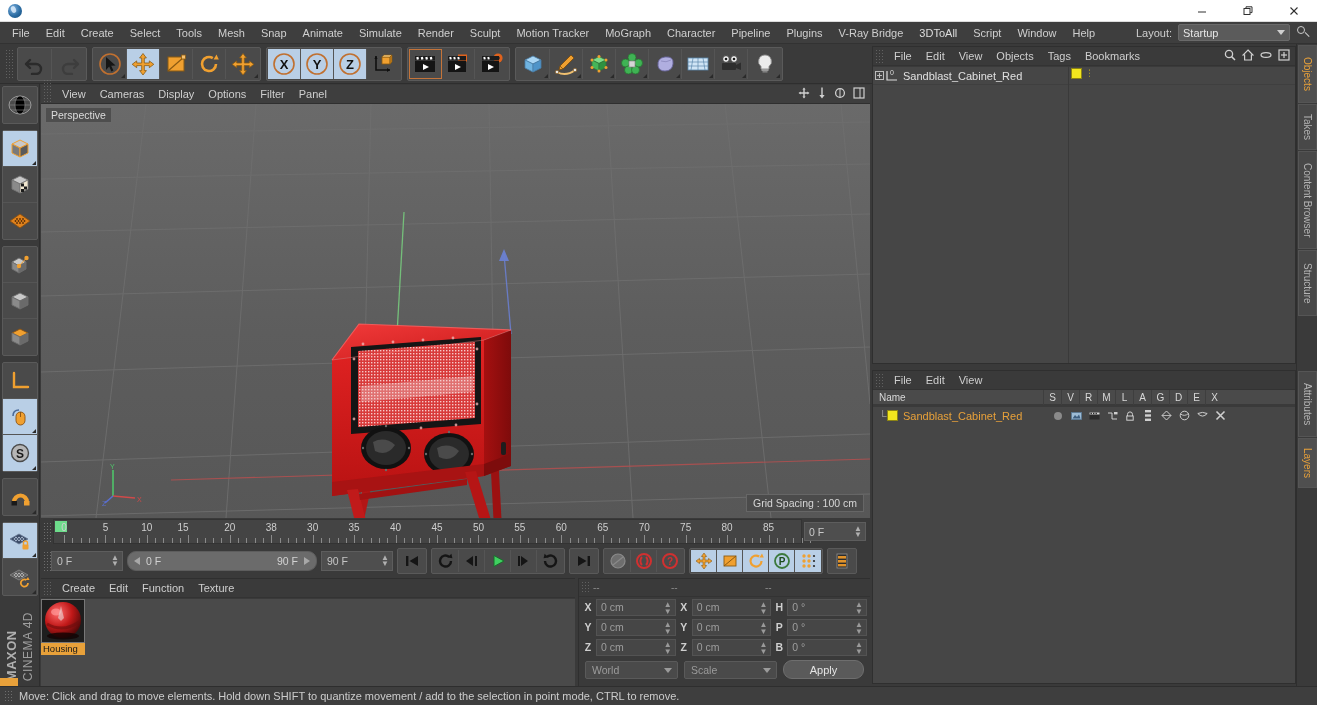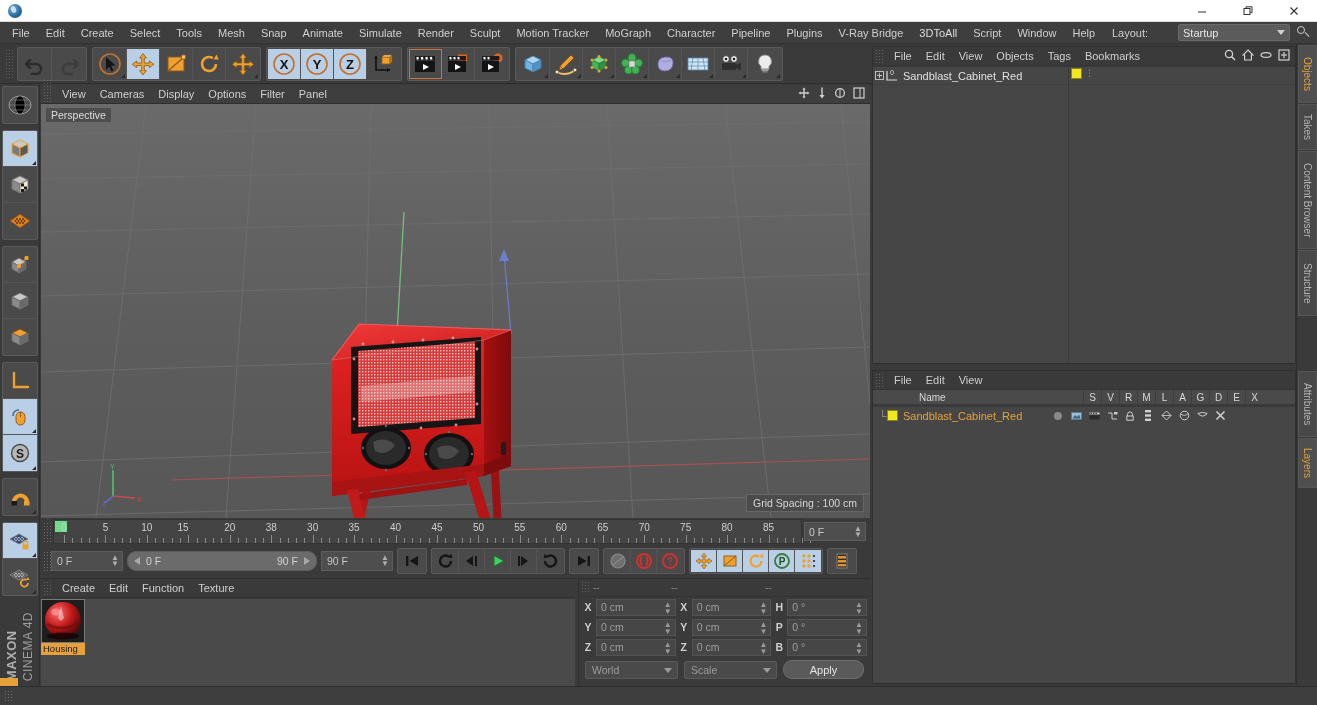"Startup" .layout-select { margin-left: 24px -> none }
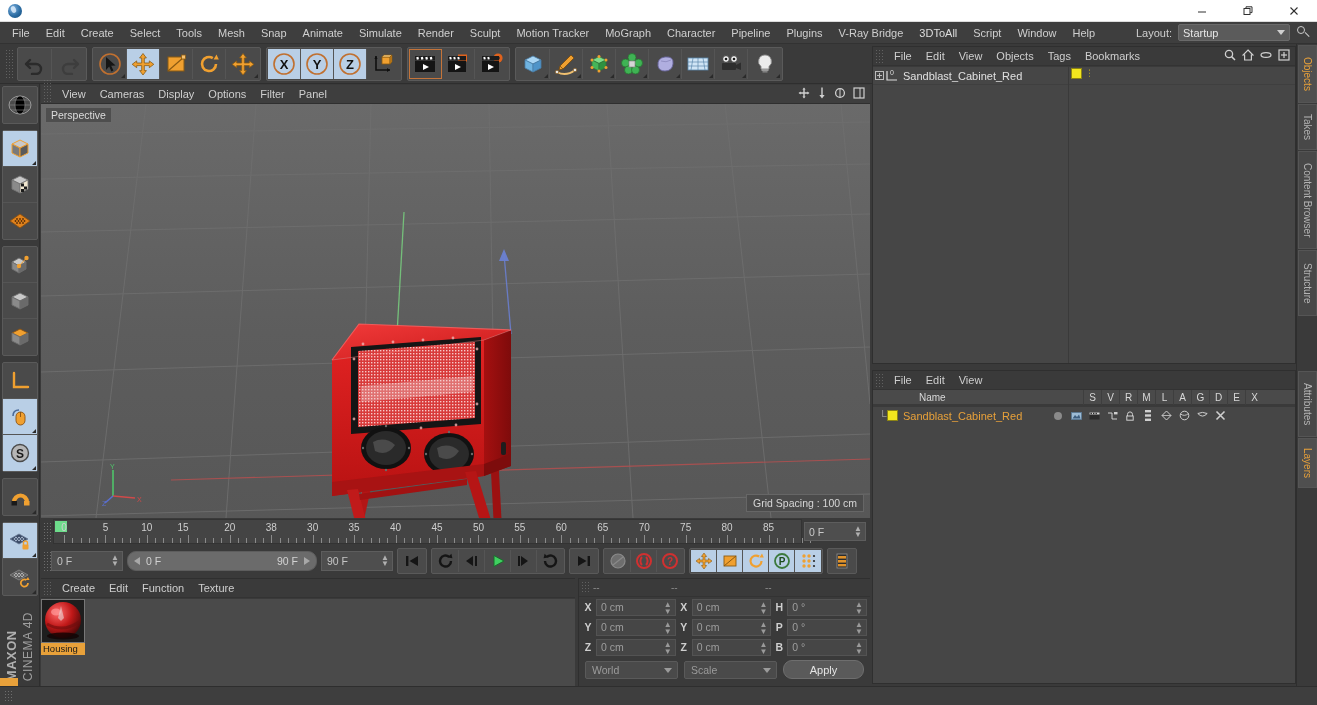"Name" .lm-cols { padding-left: 40px -> none }
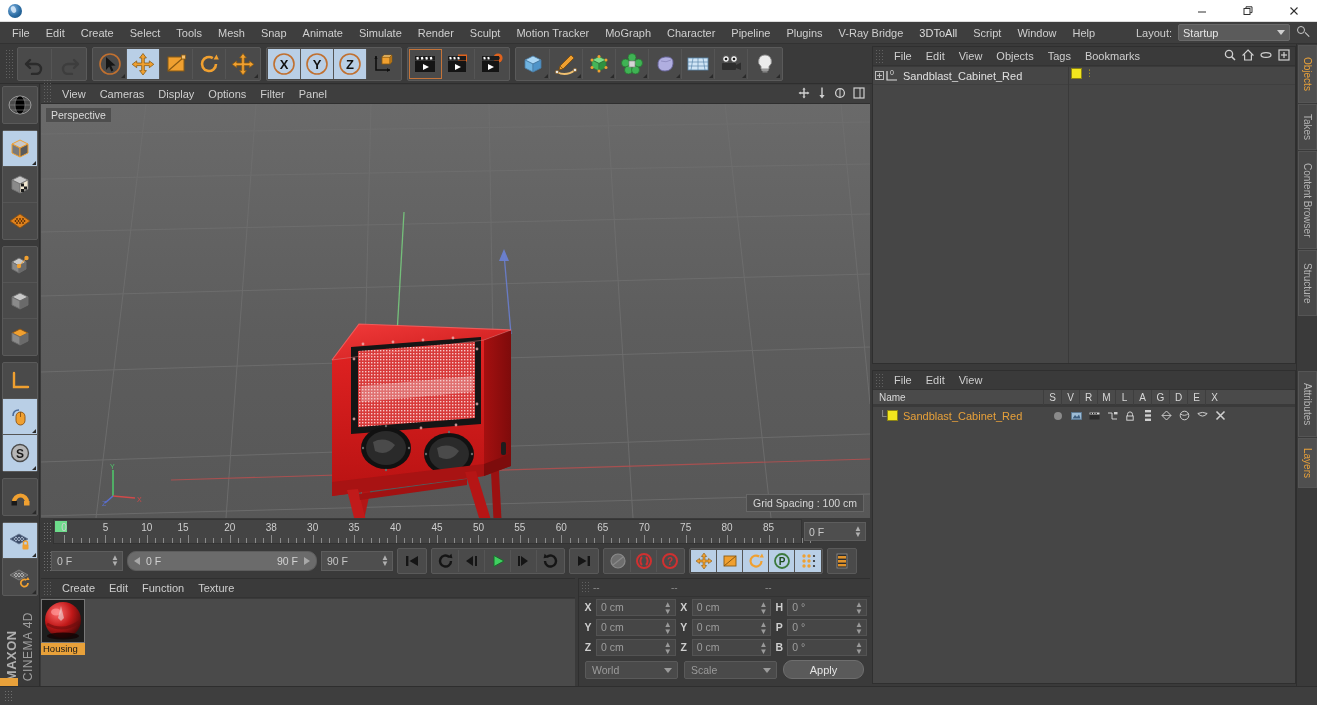"Move: Click and drag to" div.sb-txt { html: none -> <div>Move: Click and drag to move elements. Hold down SHIFT to quantize movement / add to the selection in point mode, CTRL to remove.</div> }
